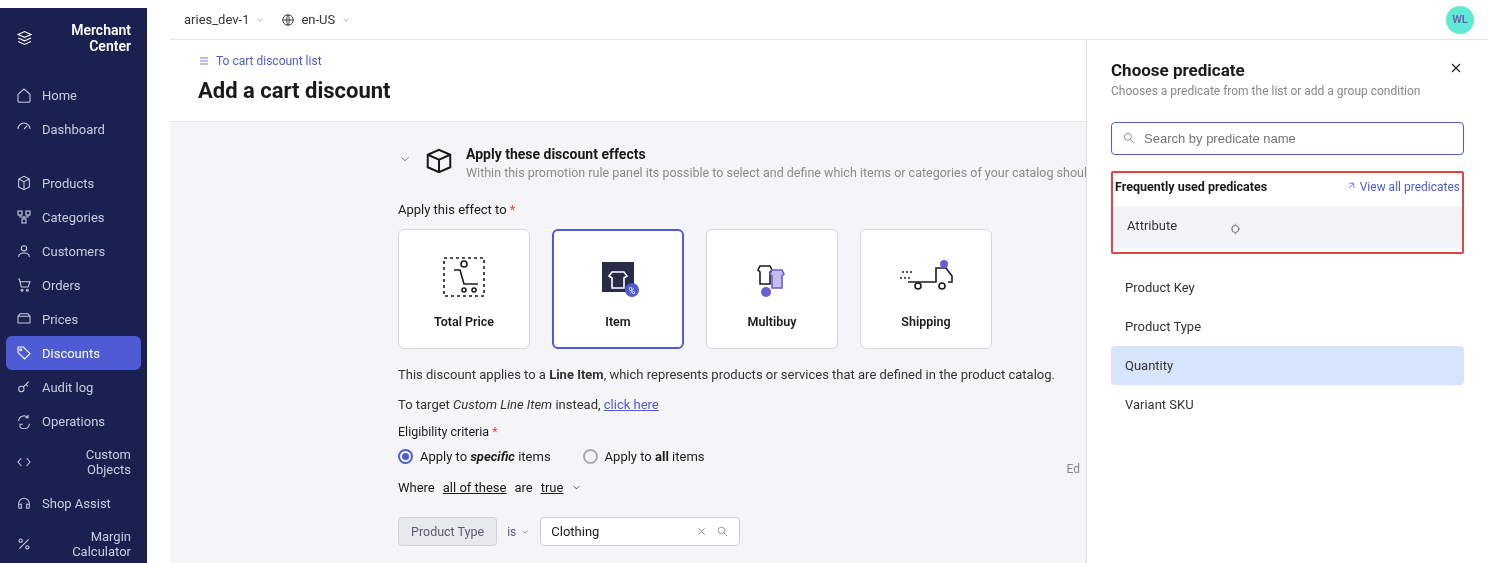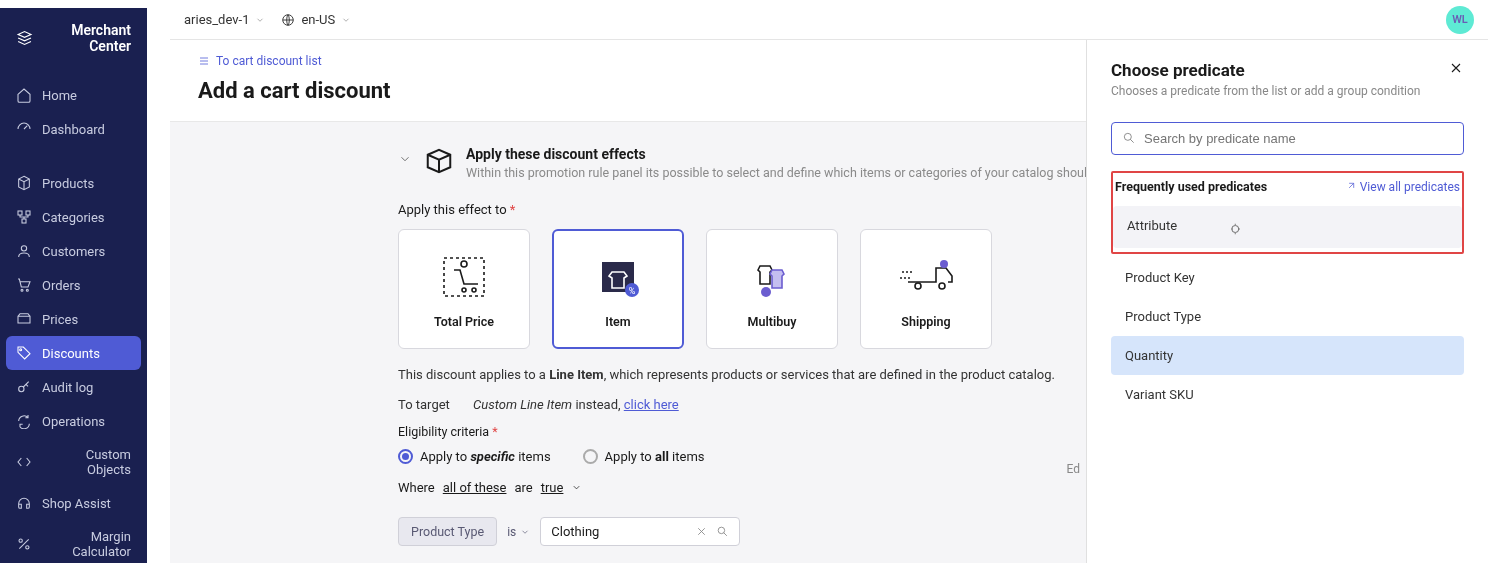"Frequently used predicates" .highlight-box { margin-bottom: 4px -> 14px }
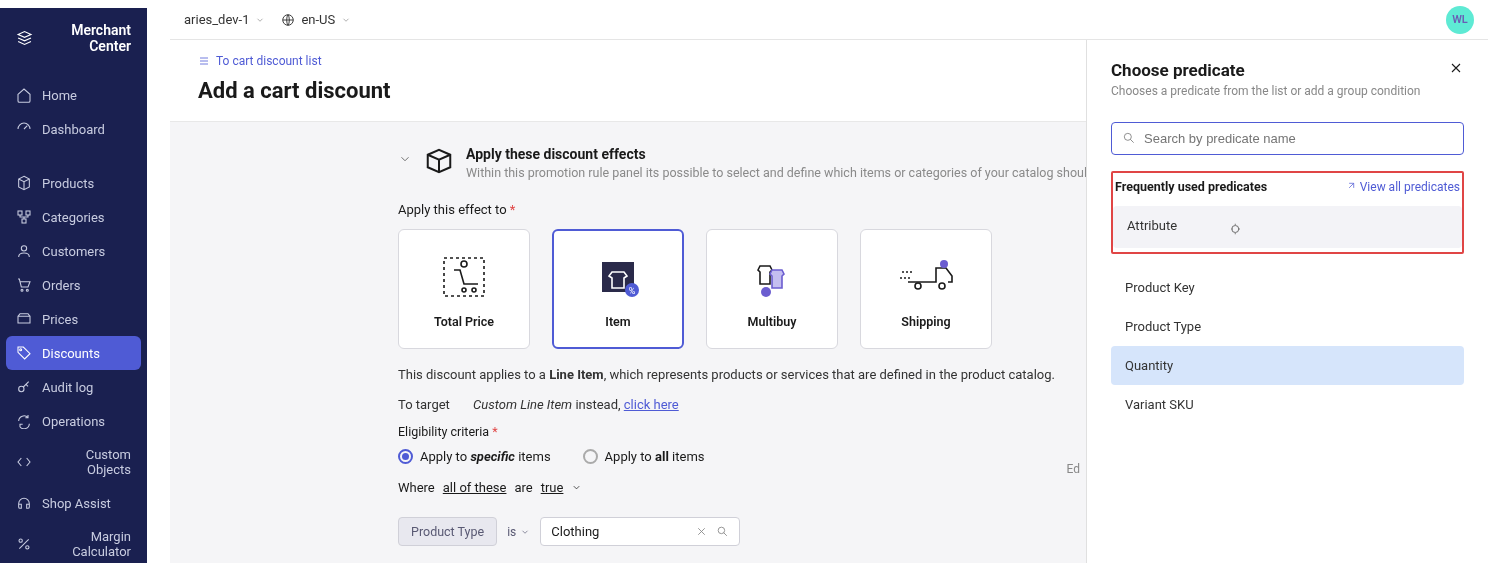"Custom Line Item" .desc-text i { margin-left: 20px -> none }
